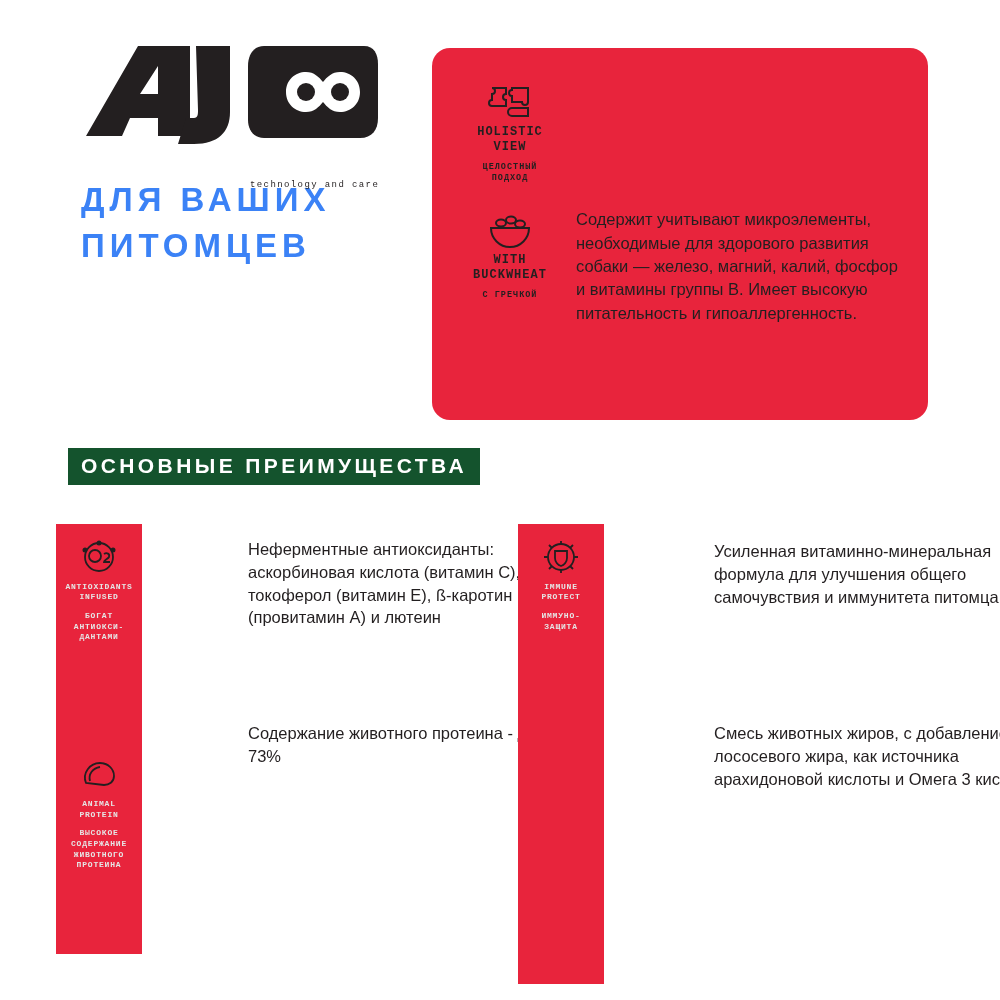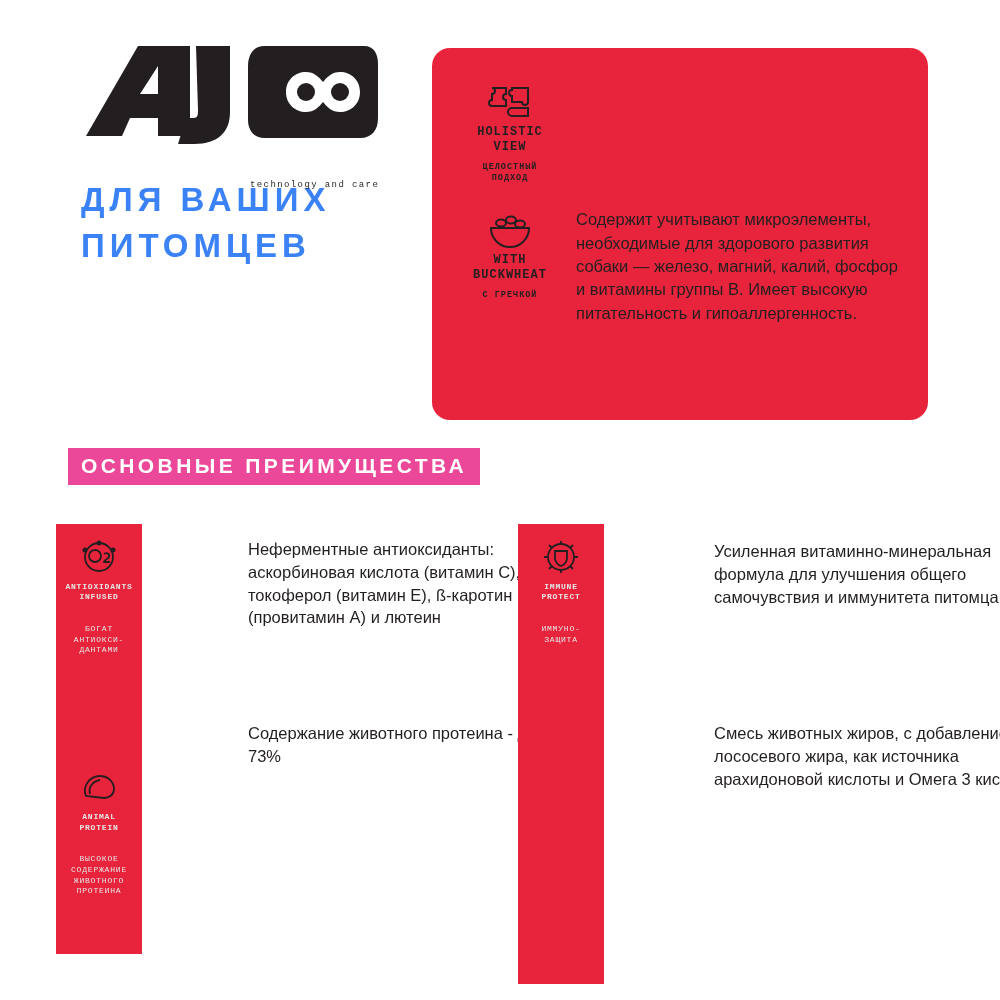"ОСНОВНЫЕ ПРЕИМУЩЕСТВА" .section-title { background: #ec4899 -> #14532d }
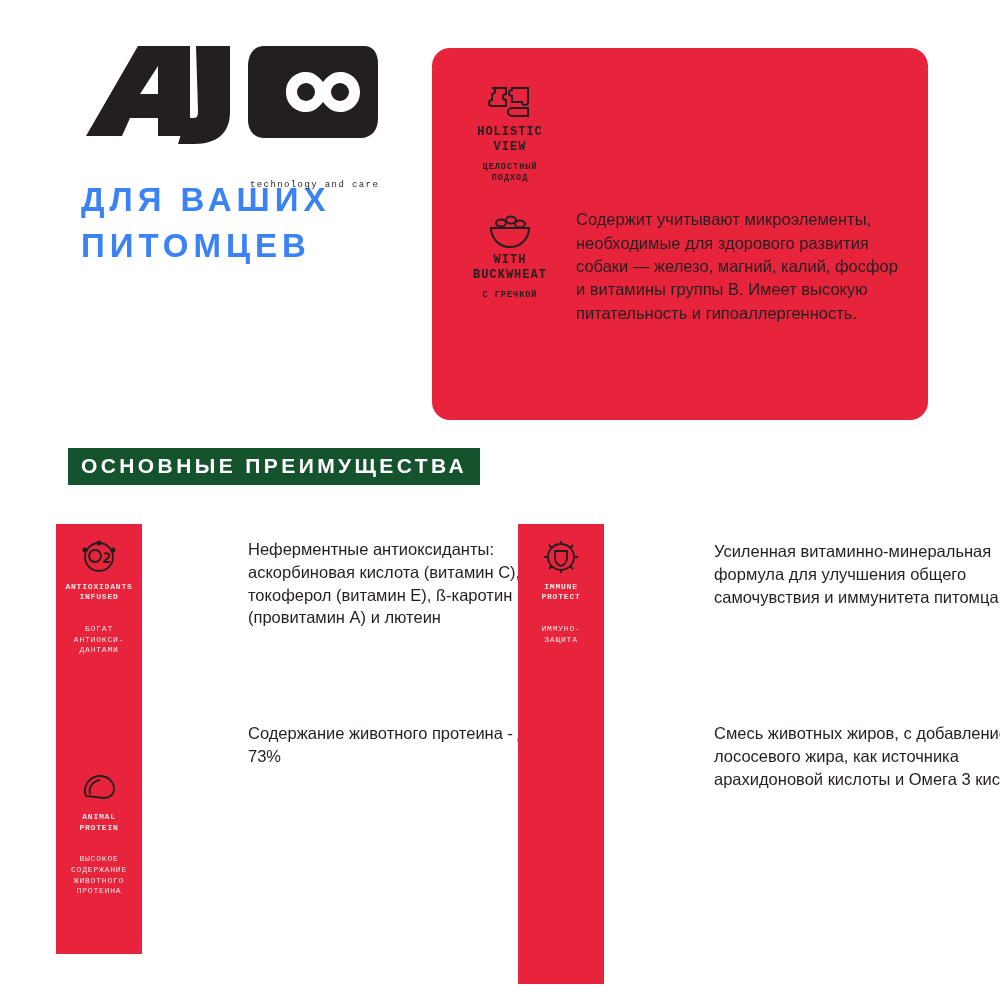"БОГАТ АНТИОКСИ- ДАНТАМИ" .strip-ru { font-weight: normal -> bold; margin-top: 21px -> 8px }
